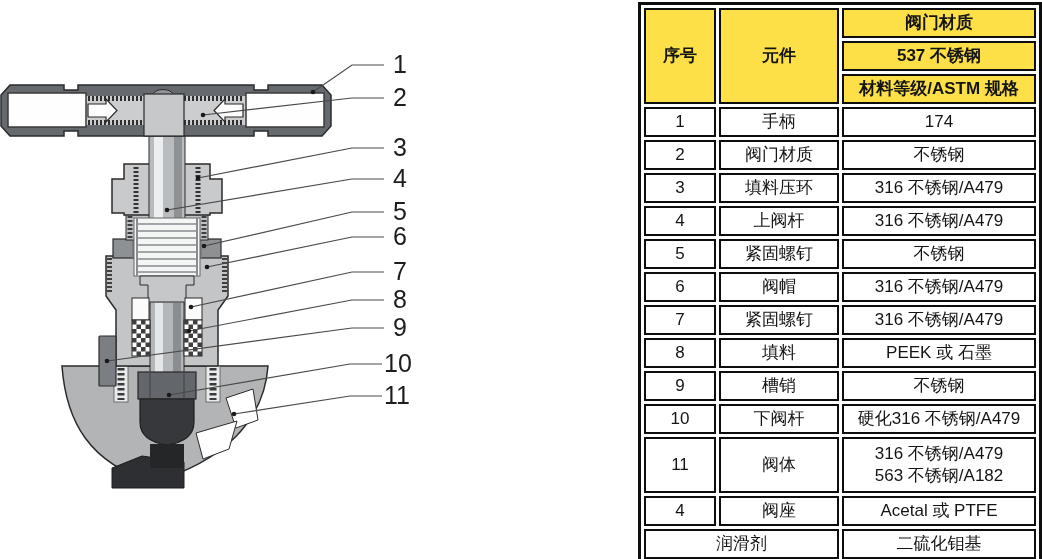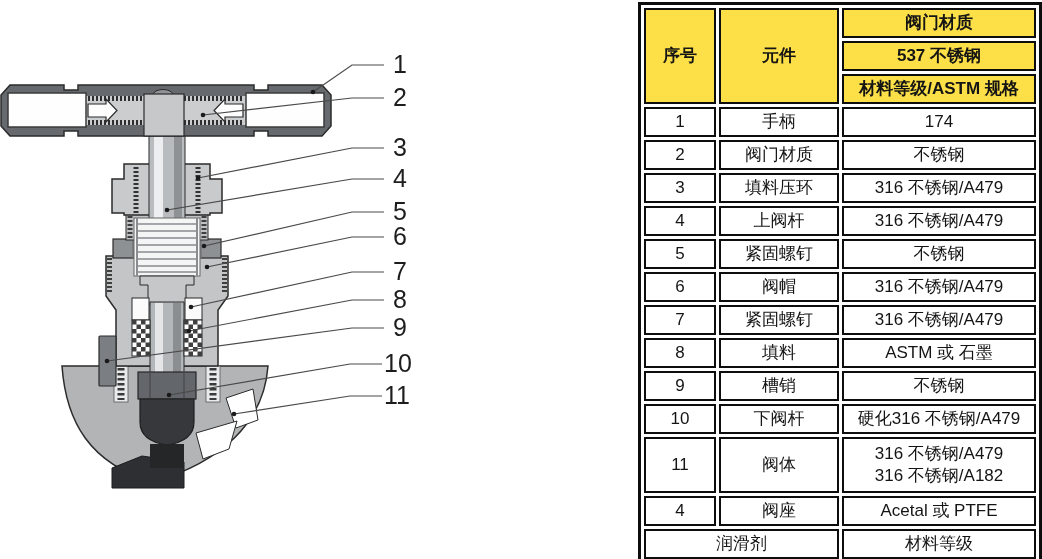"ASTM 或 石墨" td { text: ASTM -> PEEK }
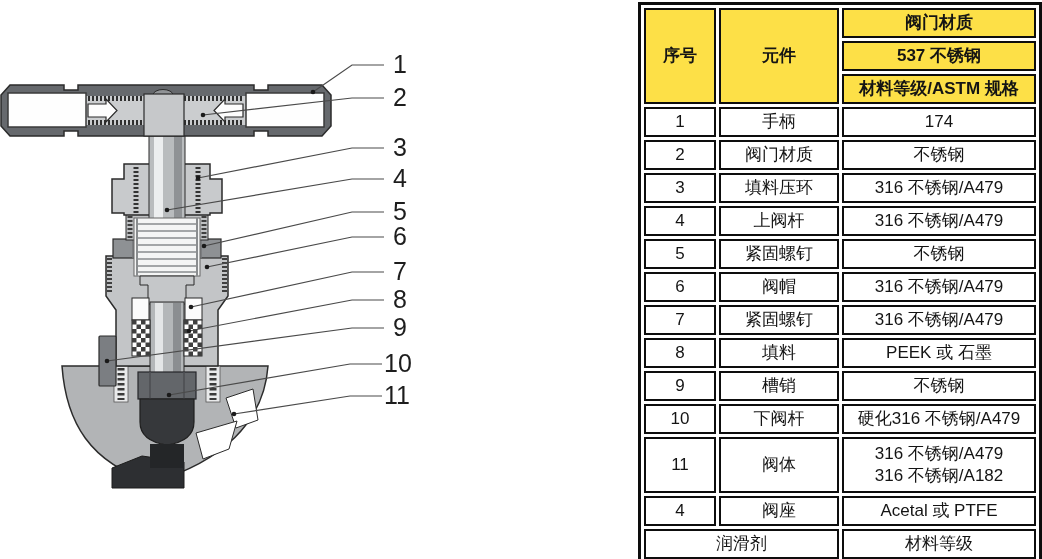"316 不锈钢/A182" div { text: 316 -> 563 }
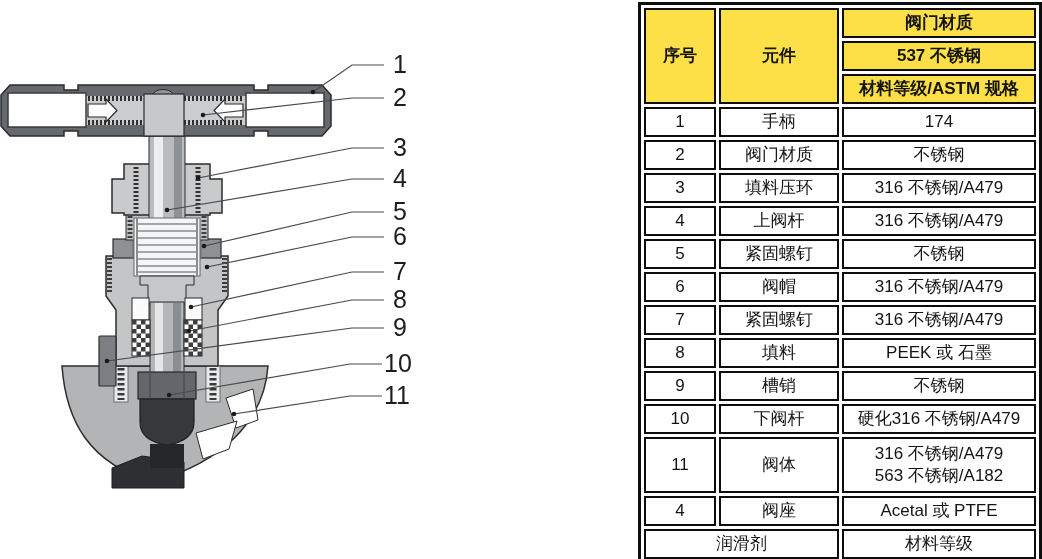"材料等级" td { text: 材料等级 -> 二硫化钼基 }
